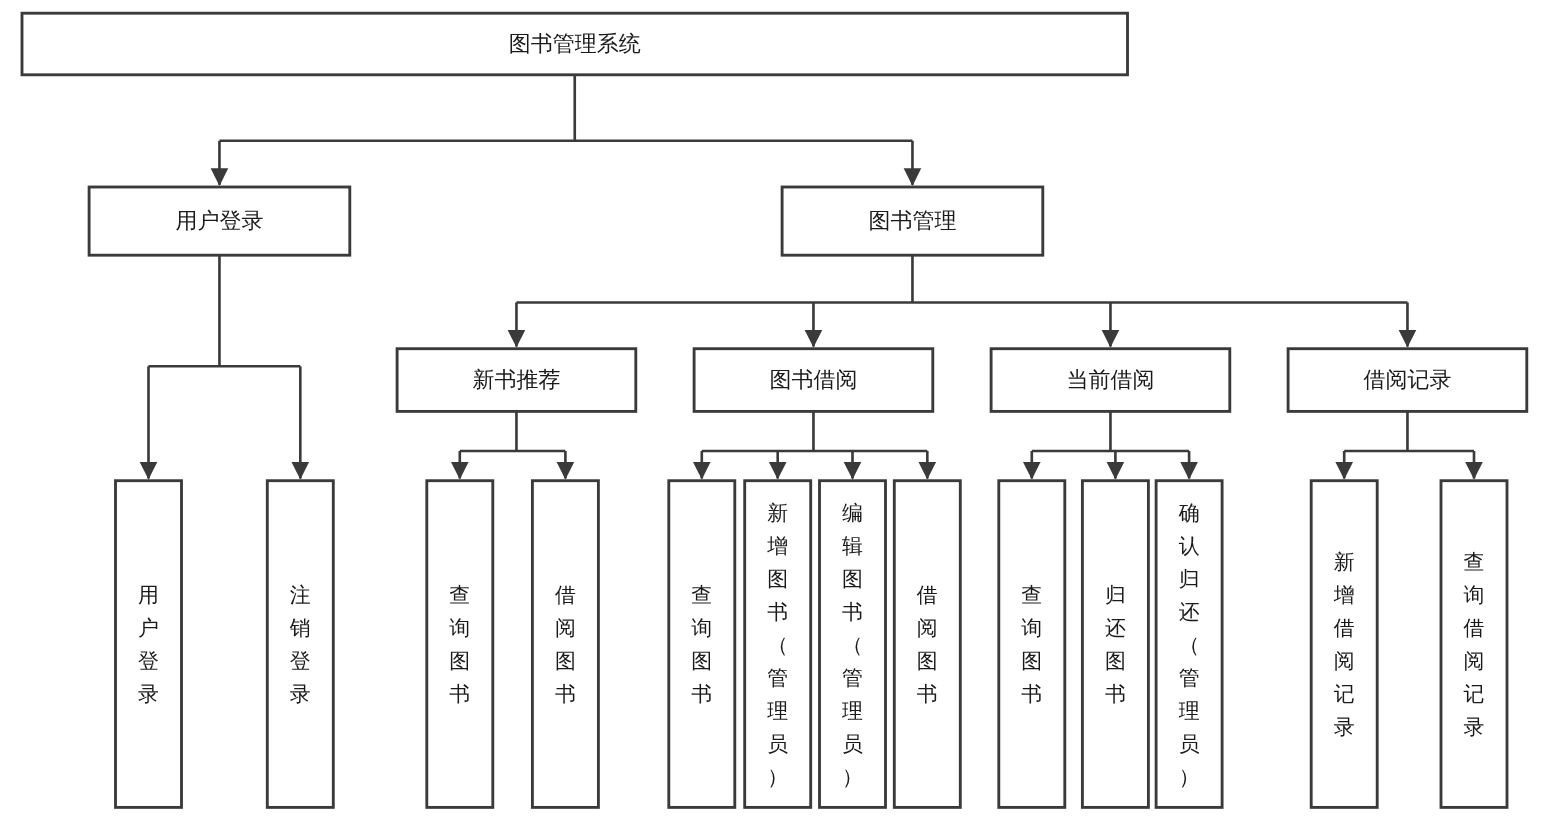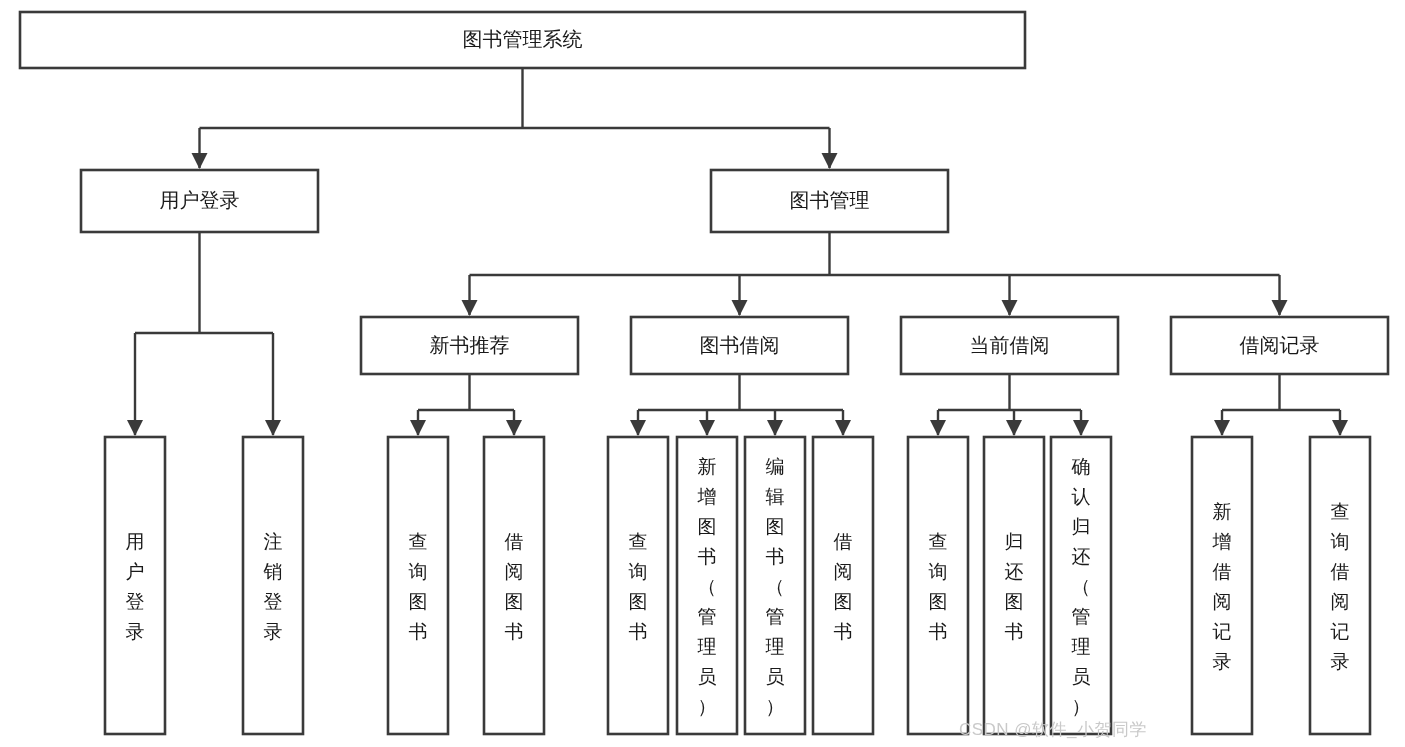"图书管理系统" #diagram-root { padding-left: none -> 44px }
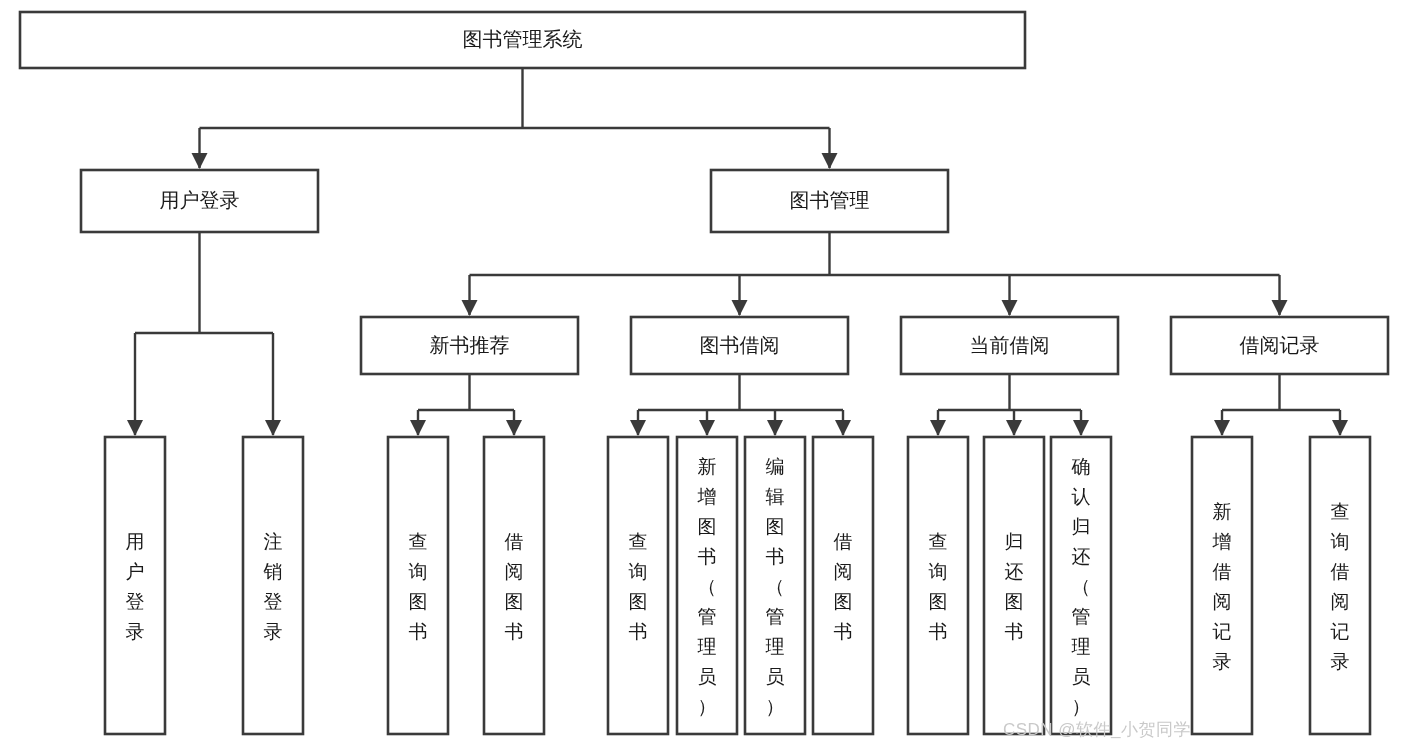"CSDN @软件_小贺同学" div.watermark { html: <div>CSDN @软件_小贺同学</div> -> none }
